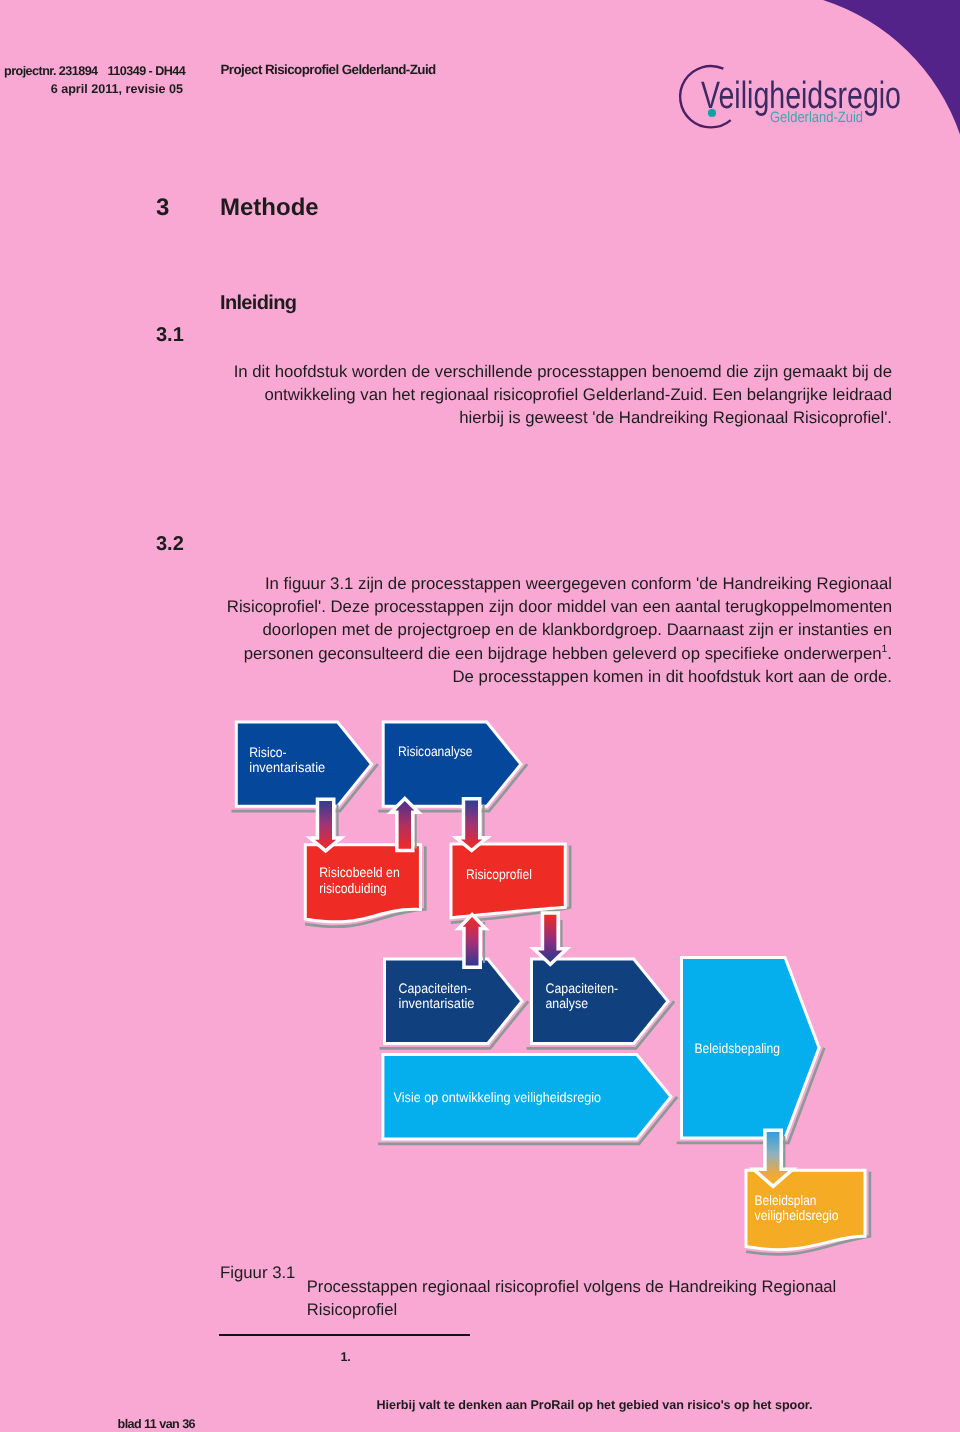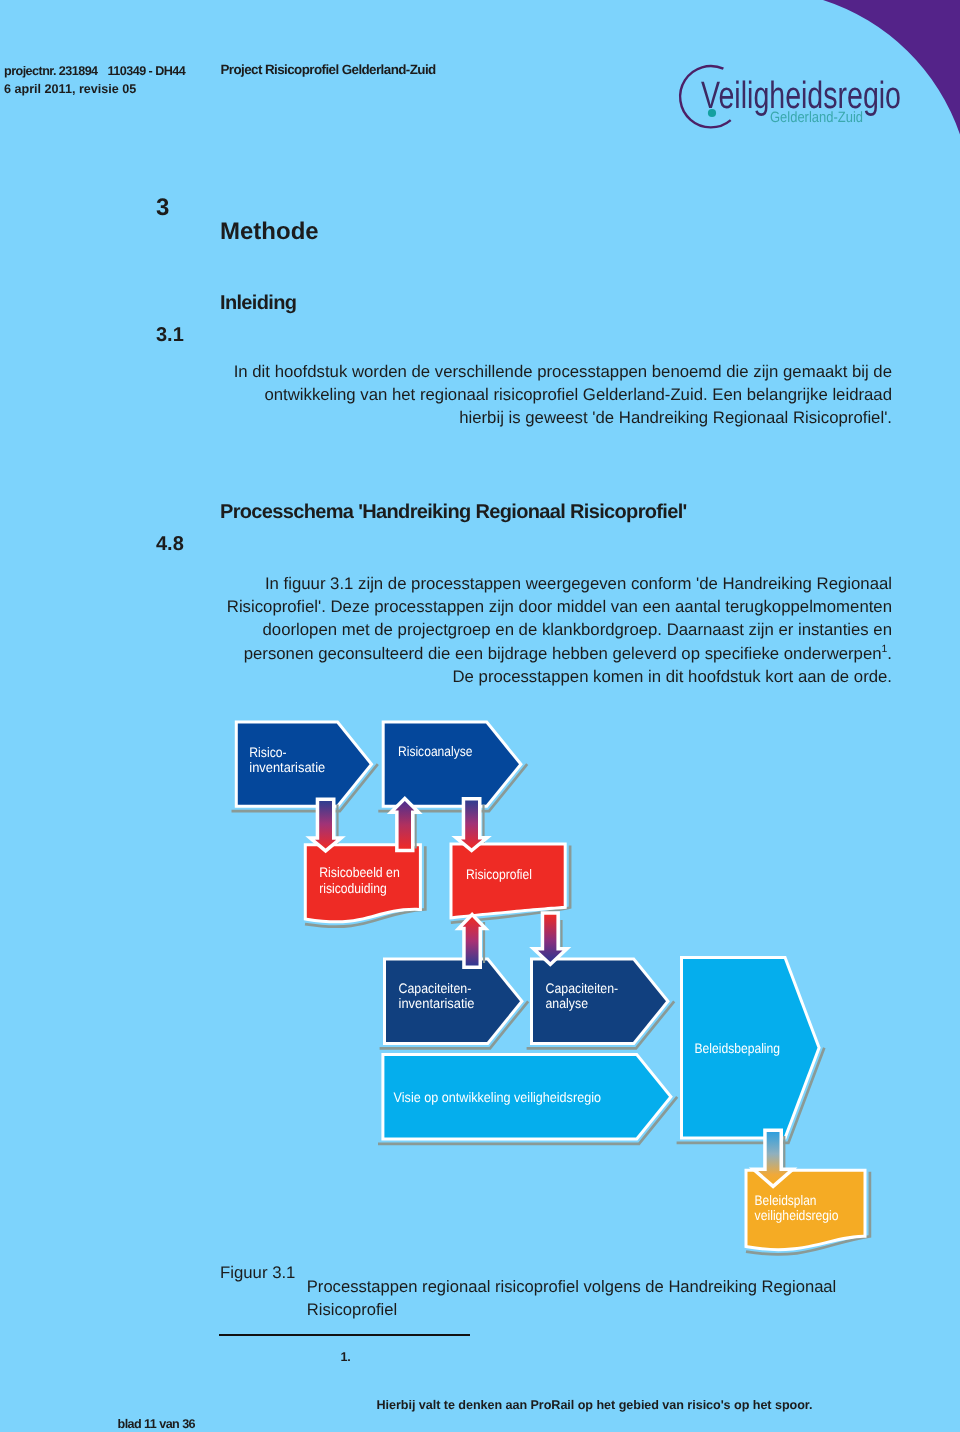"projectnr. 231894 110349 - DH44" .page { background: #7dd3fc -> #f9a8d4 }
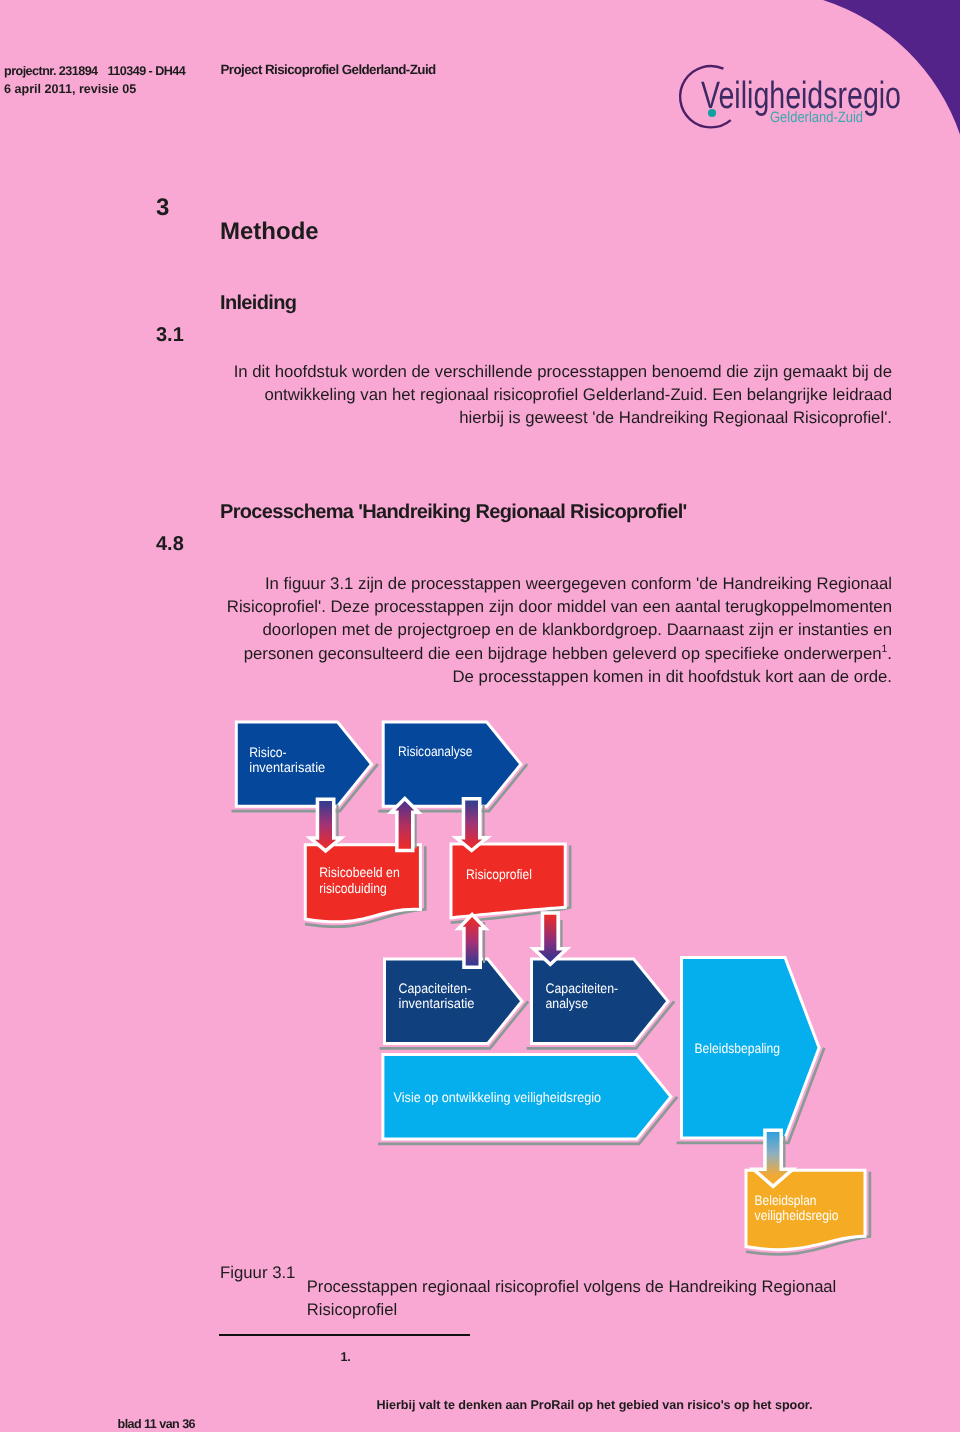"6 april 2011, revisie 05" .hdr-left .l2 { text-align: left -> right }
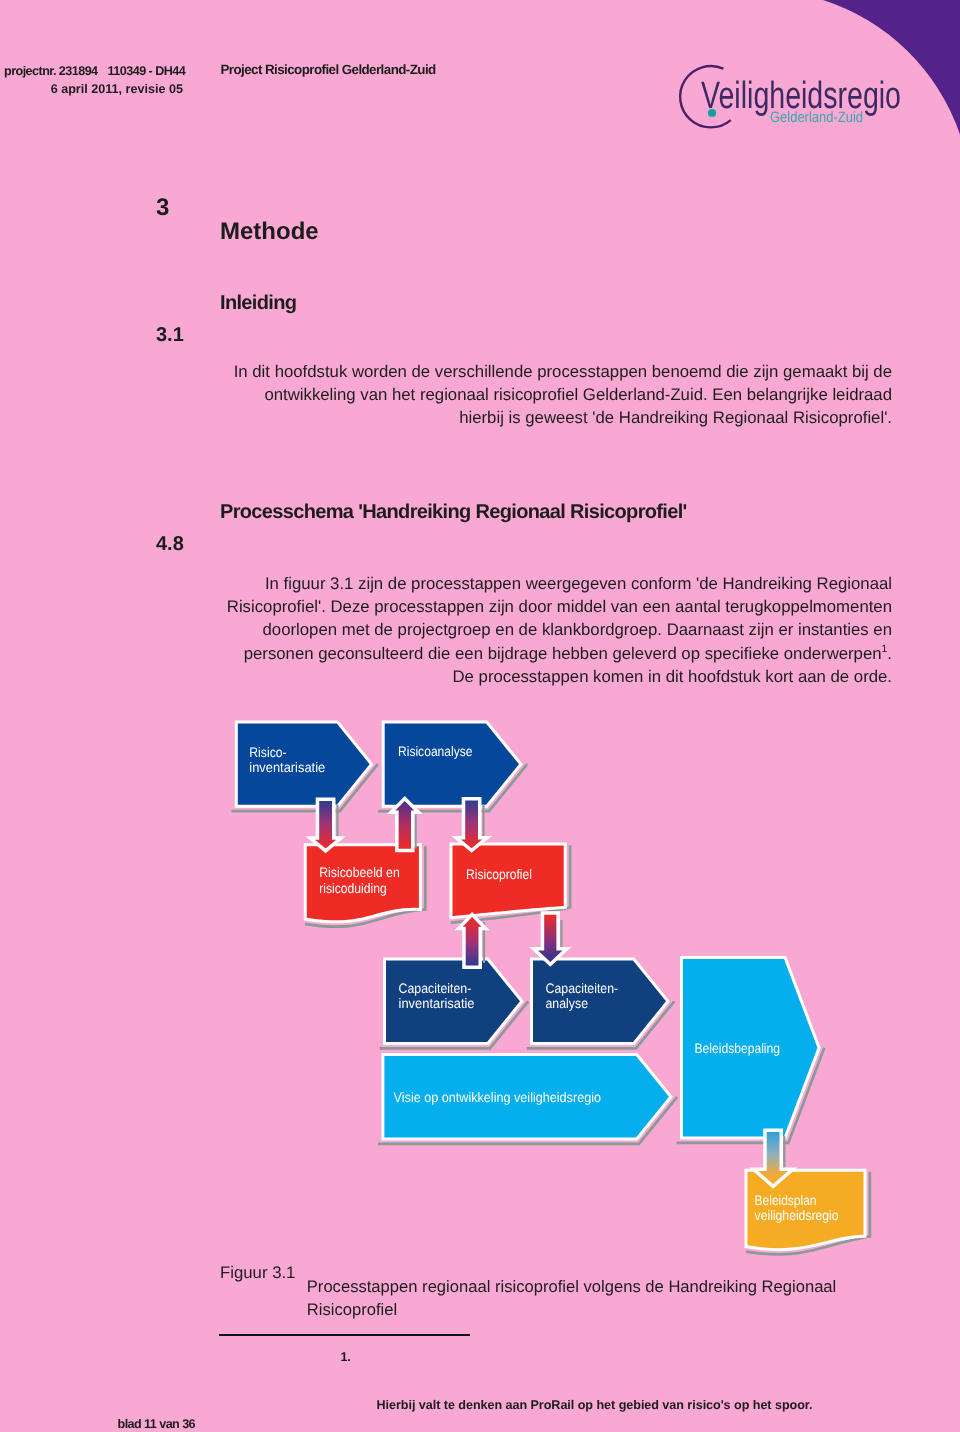"Methode" .h1-txt { margin-top: 24px -> none }
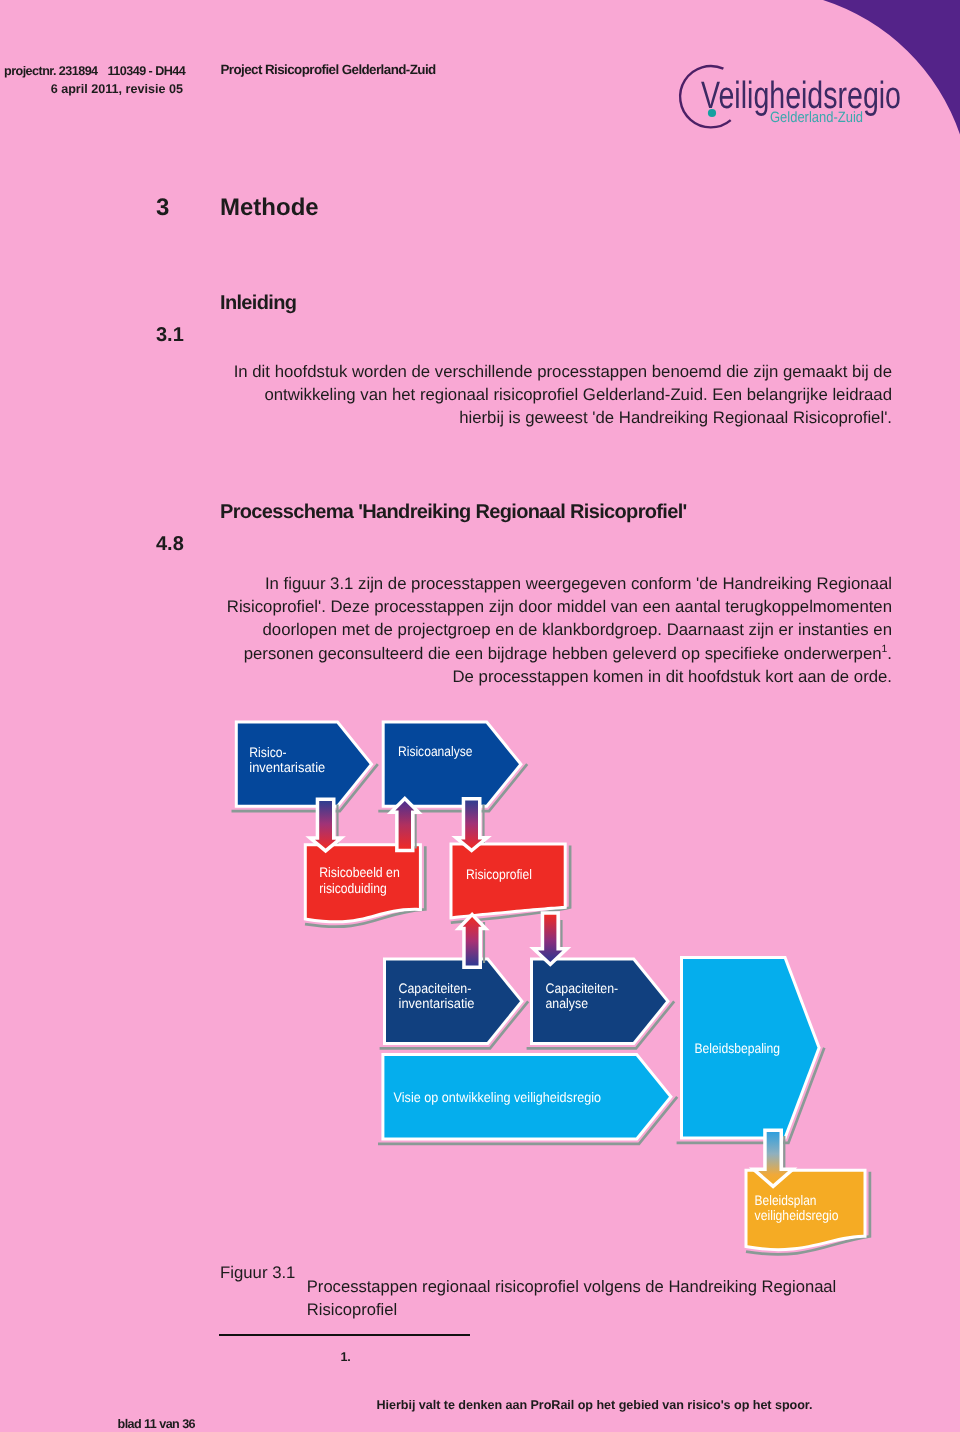"Processchema 'Handreiking Regionaal" div.h2-txt { html: <div>Processchema 'Handreiking Regionaal Risicoprofiel'</div> -> none }
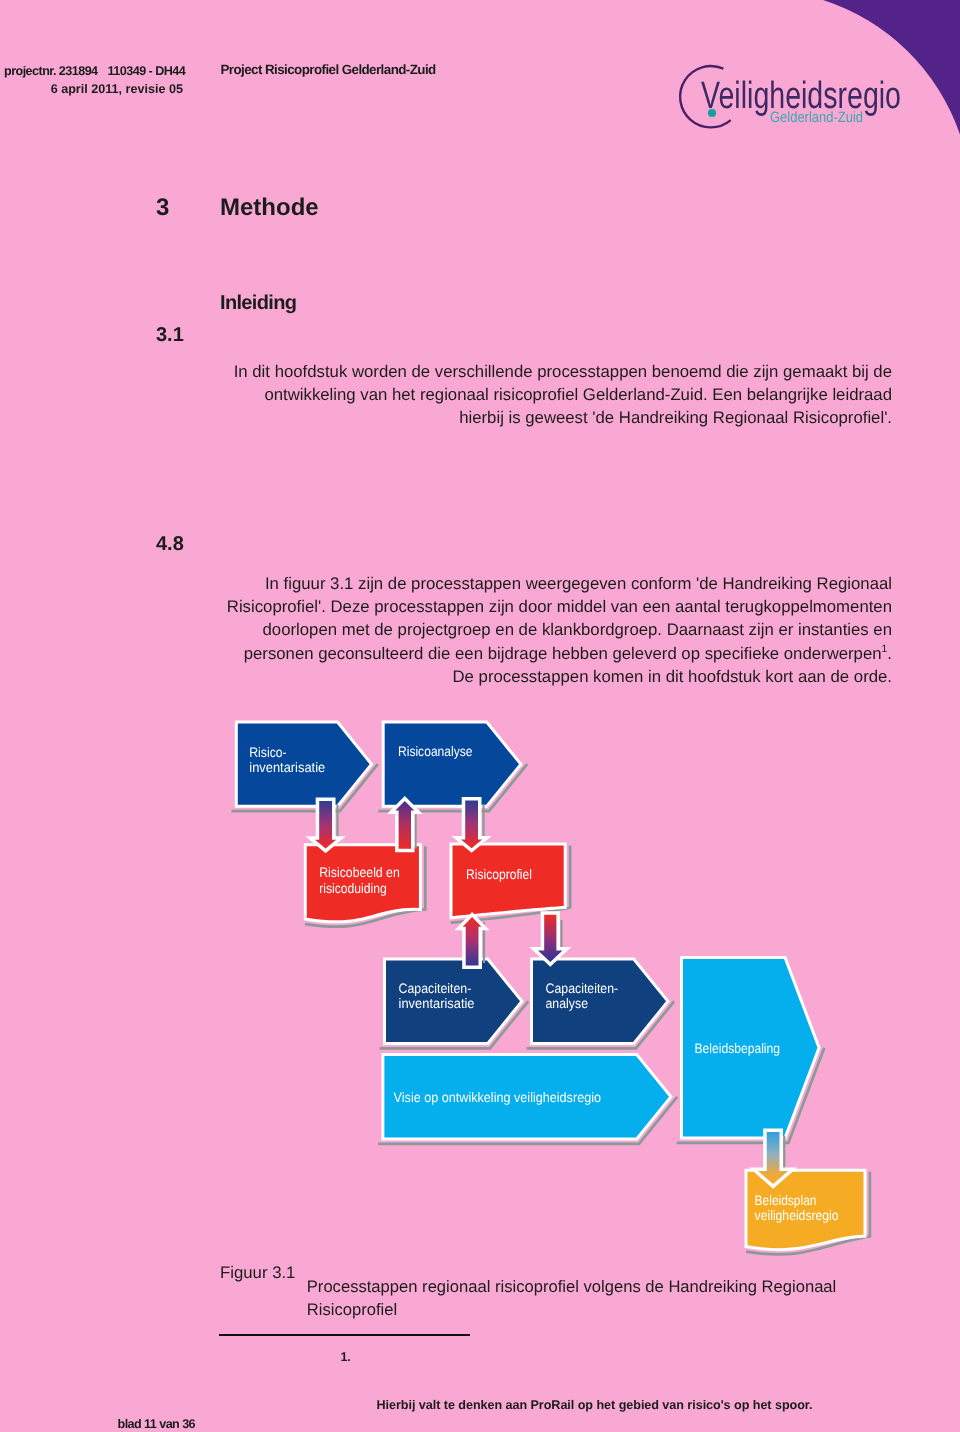"4.8" div.h2-num { text: 4.8 -> 3.2 }
